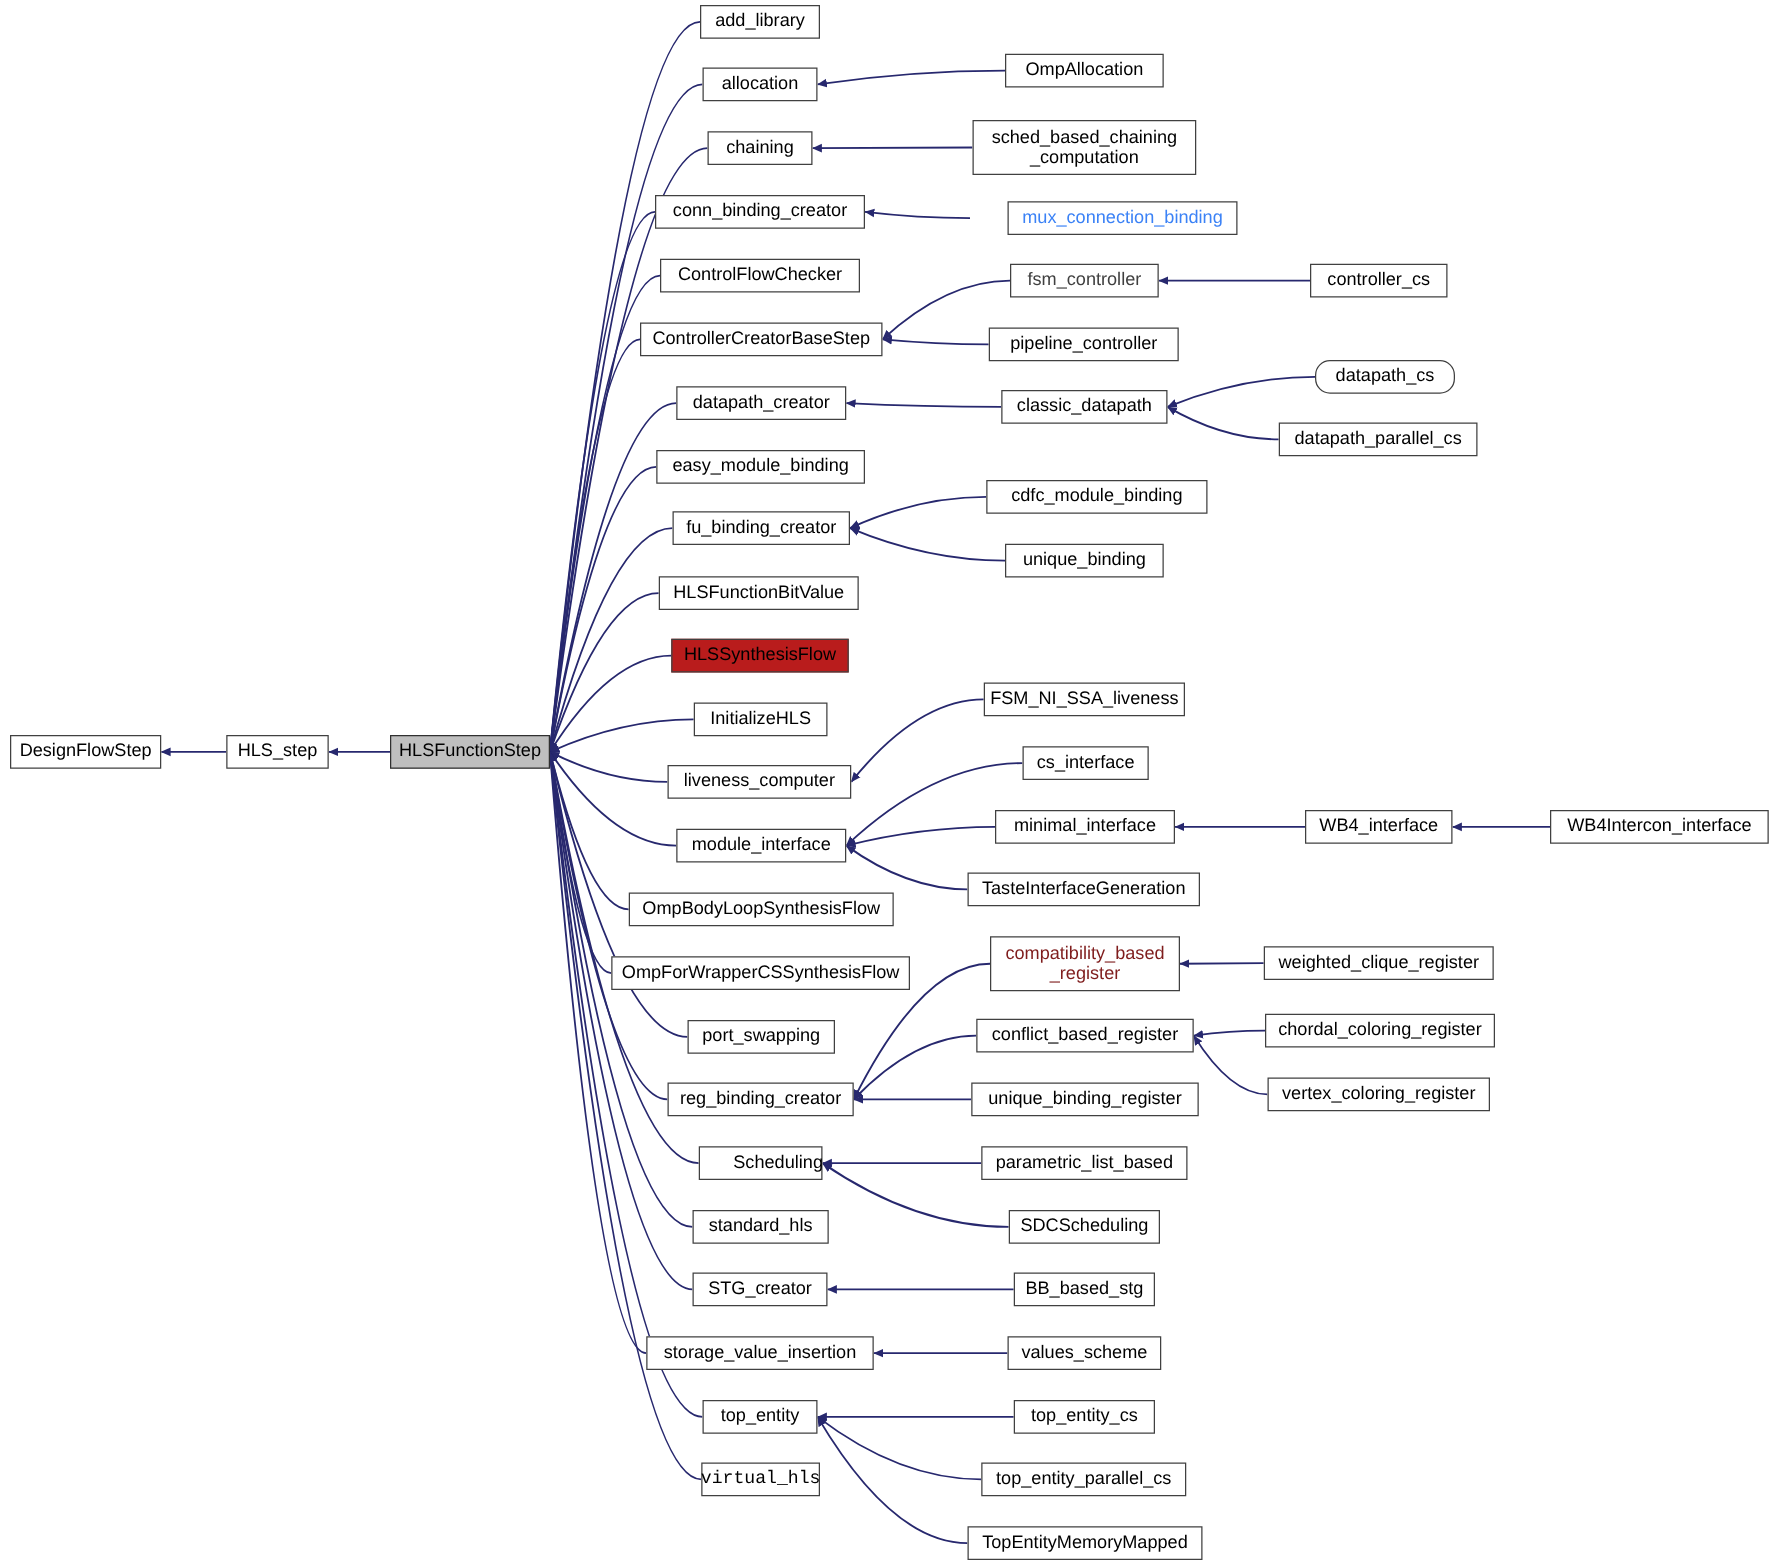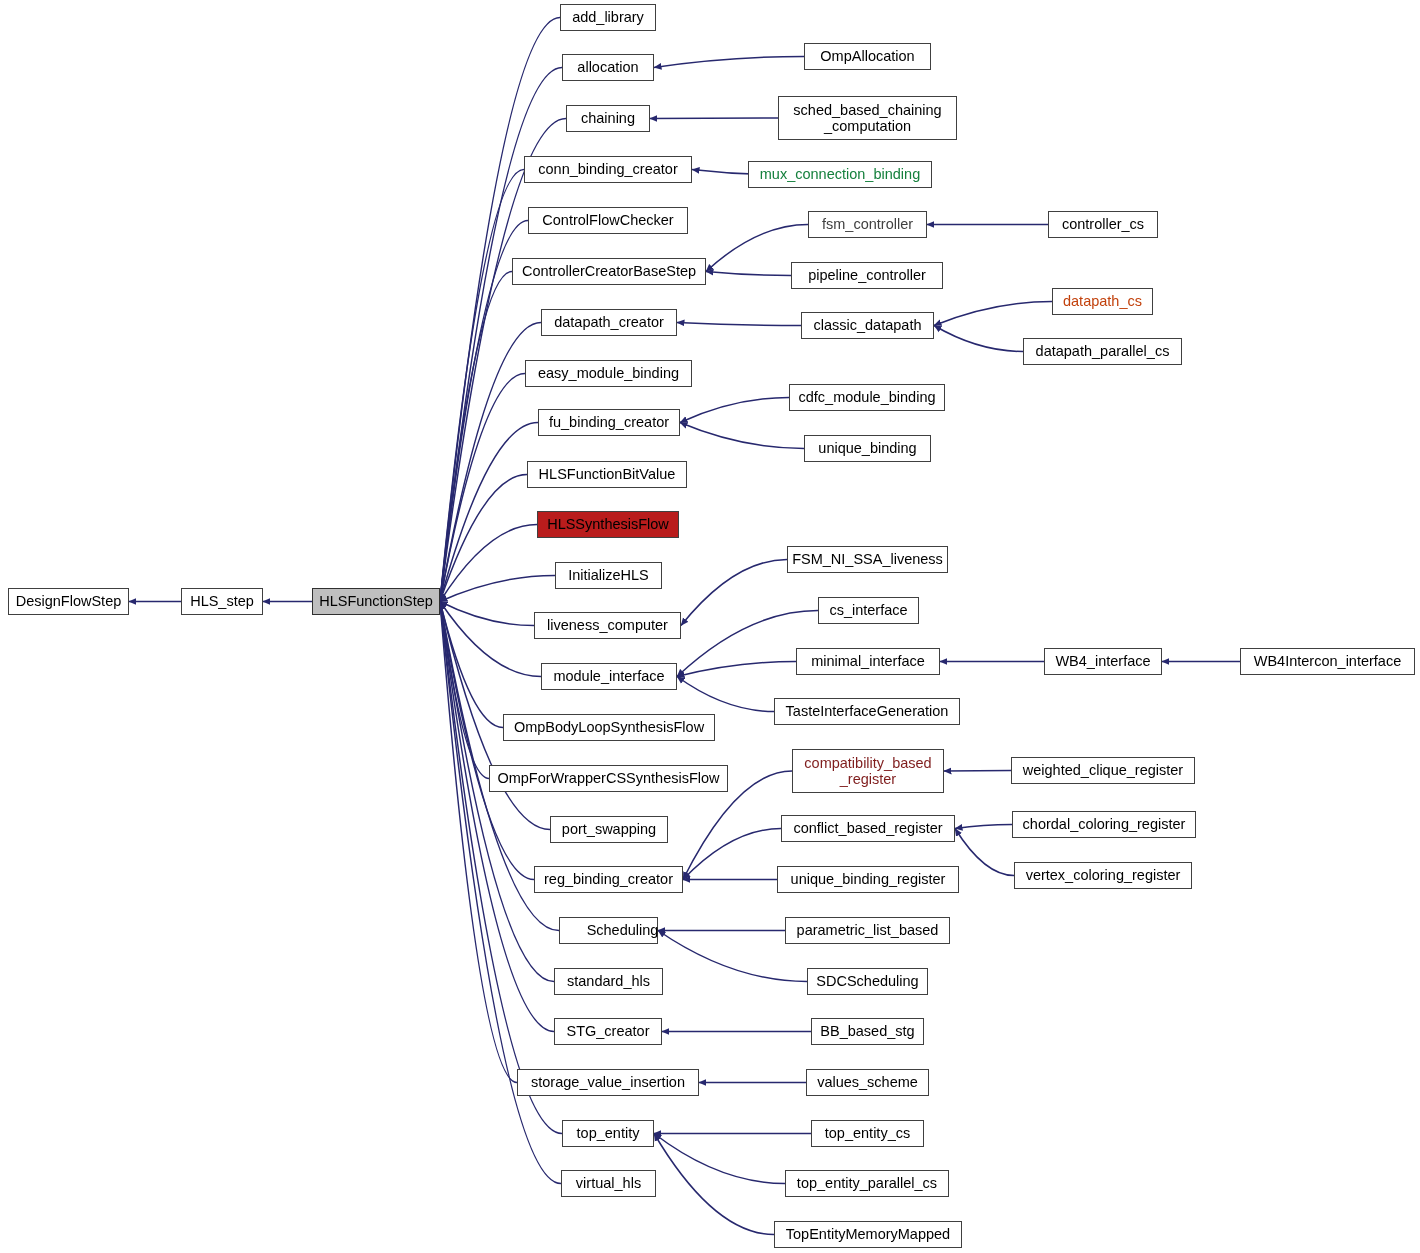"mux_connection_binding" div.node { color: #15803d -> #3b82f6; left: 748px -> 806px }
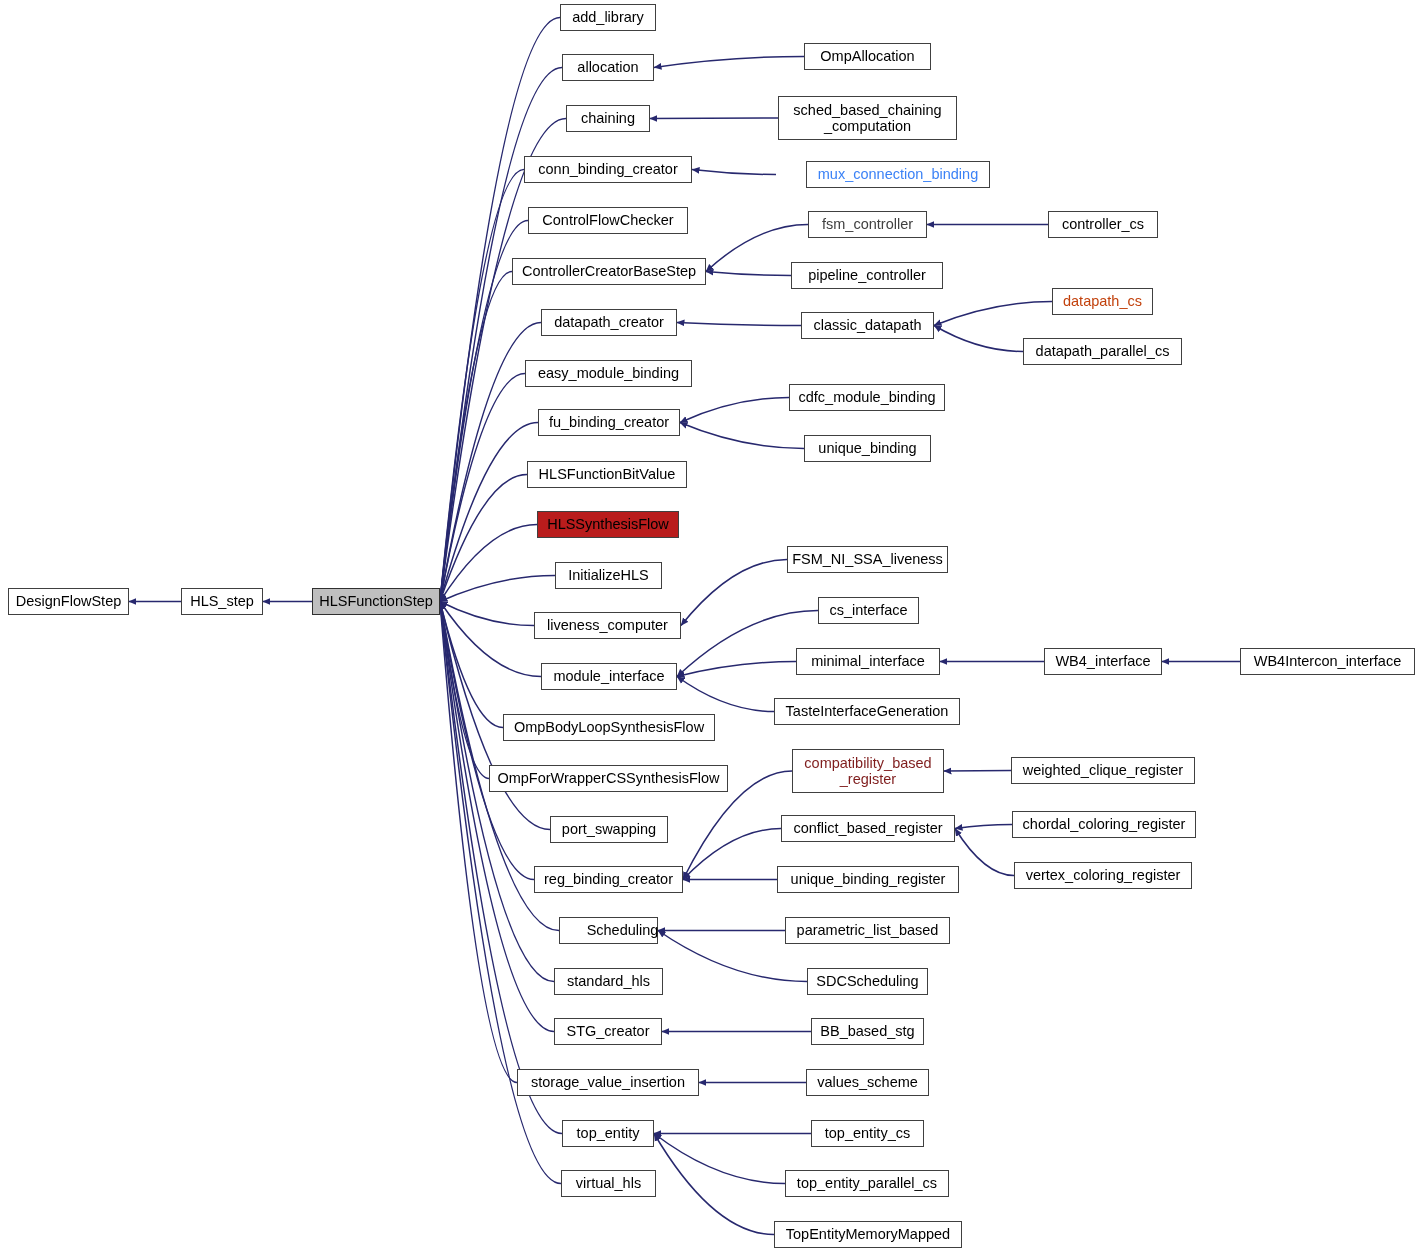"datapath_cs" div.node { border-radius: none -> 12px; color: #c2410c -> #000000; width: 101px -> 112px }
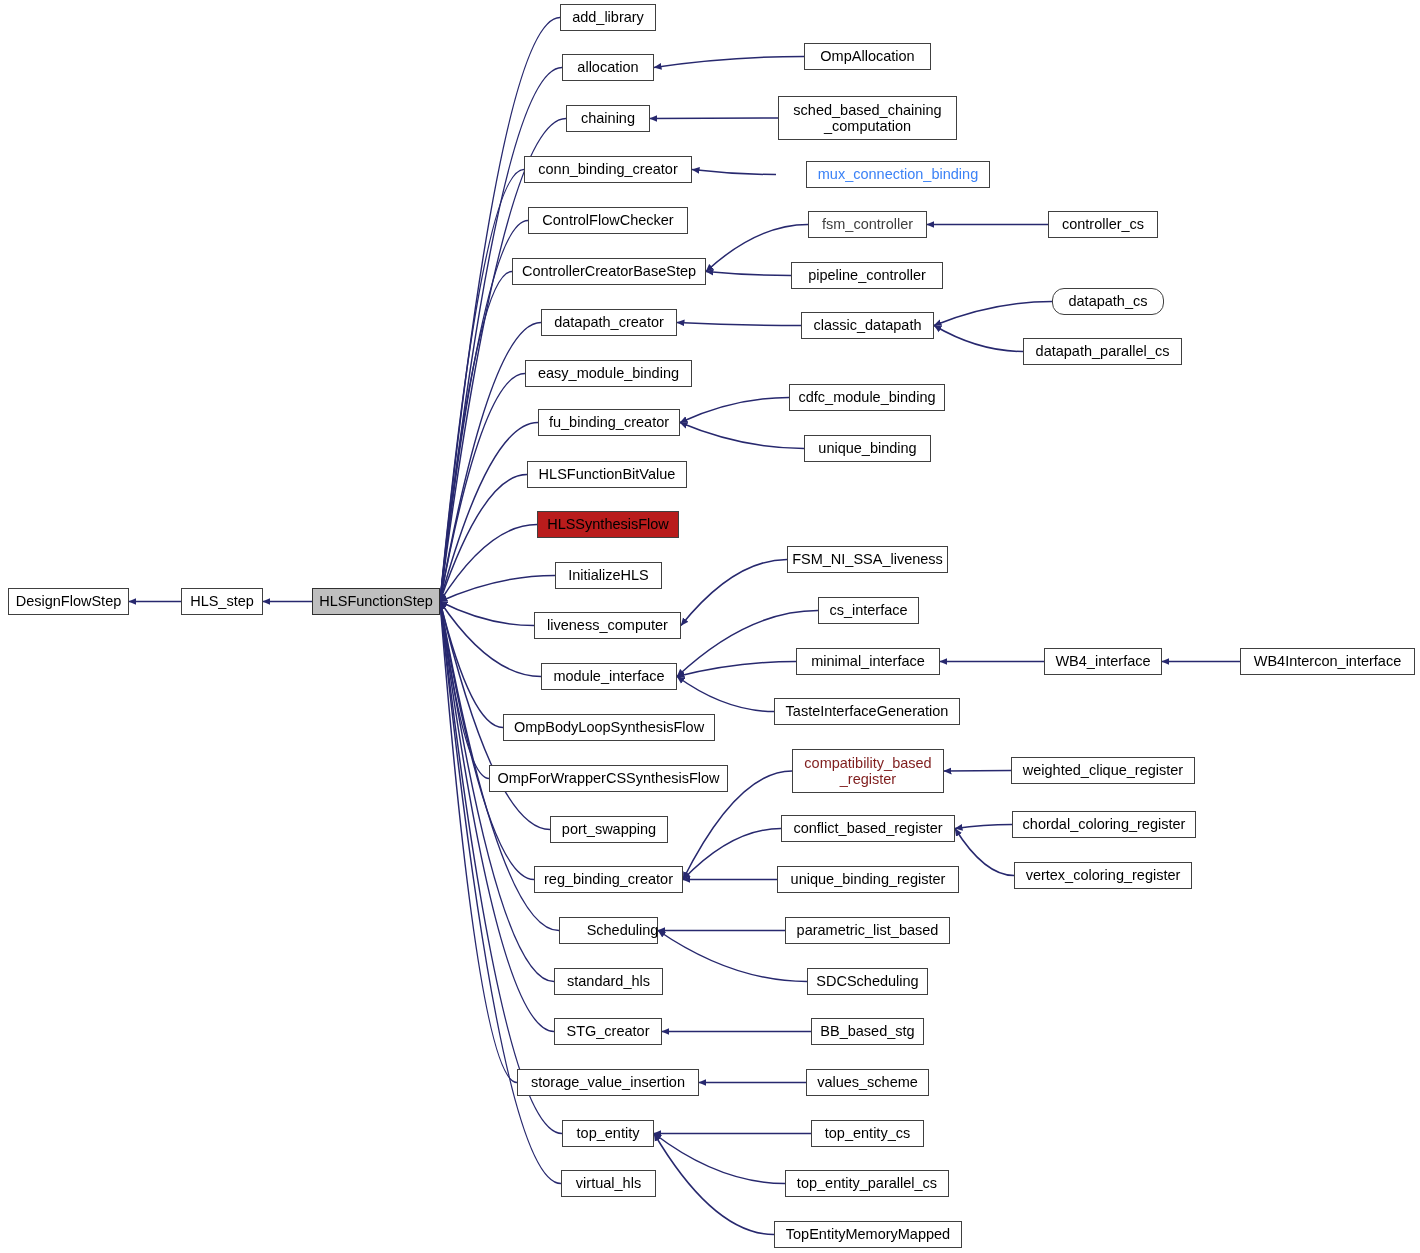"cdfc_module_binding" div.node { width: 156px -> 177px }
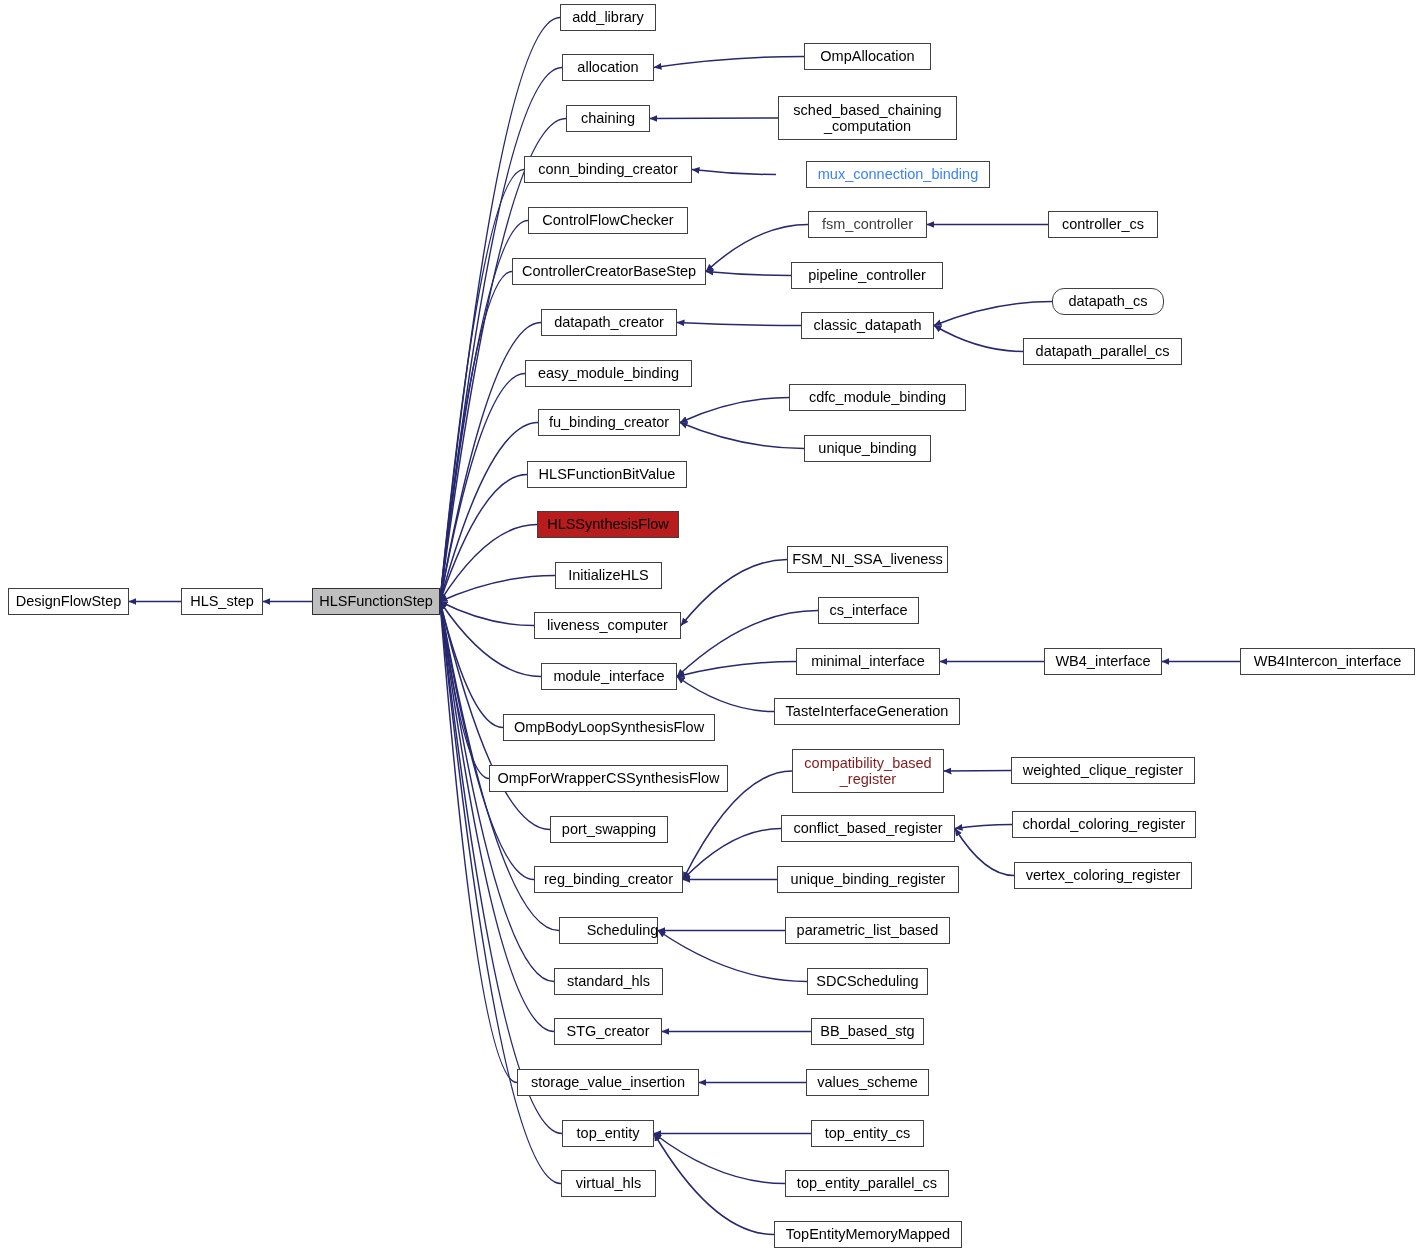"virtual_hls" div.node { font-family: none -> Liberation Mono, monospace }
